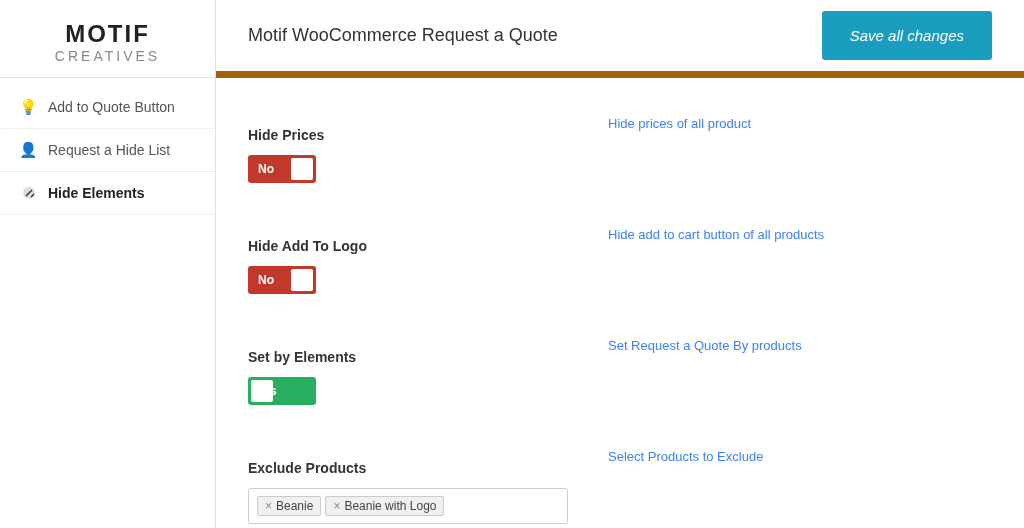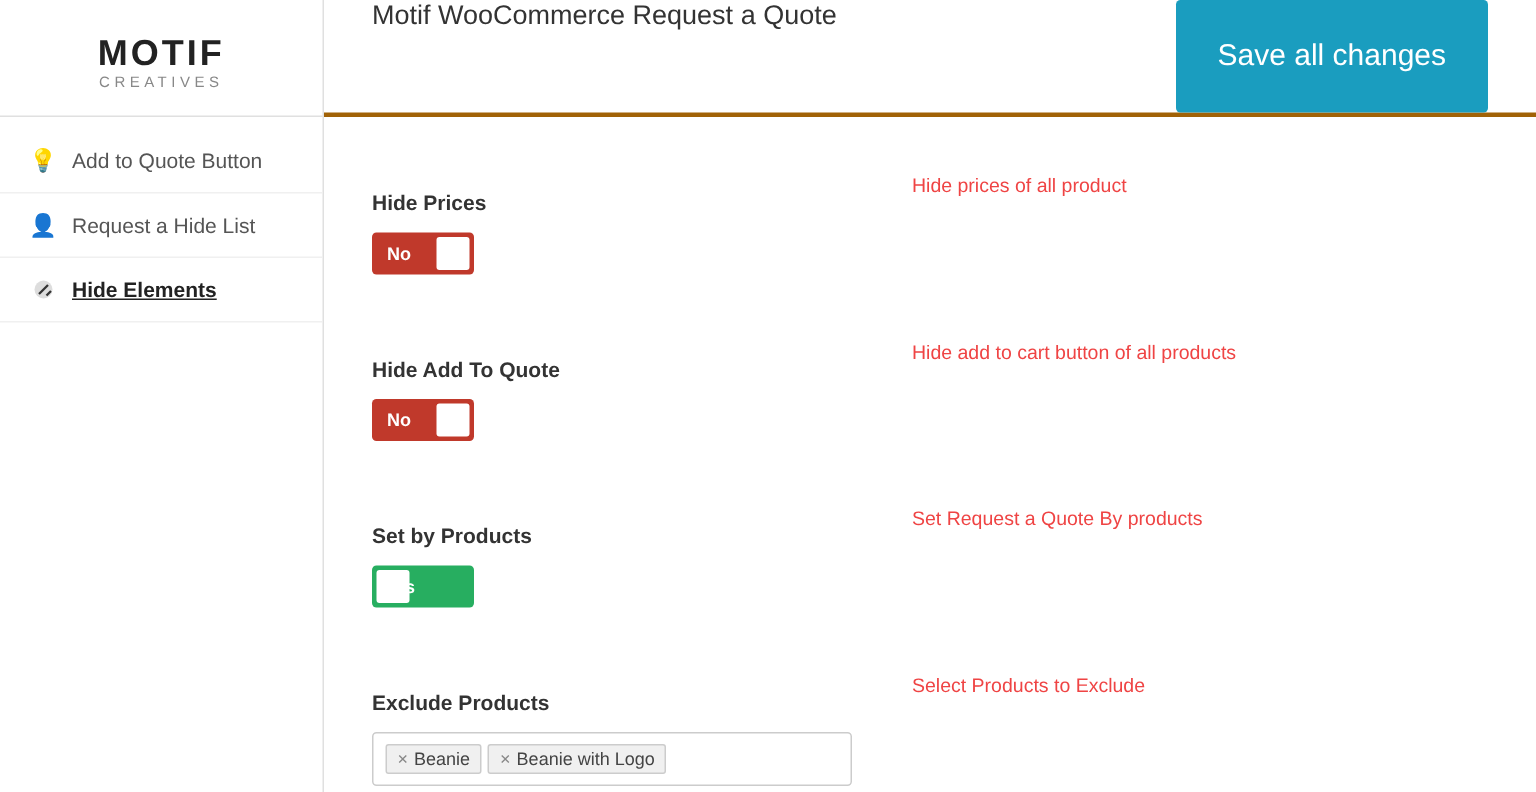"Motif WooCommerce Request a Quote" .header { align-items: none -> center; border-bottom: 3px solid #a16207 -> 7px solid #a16207 }
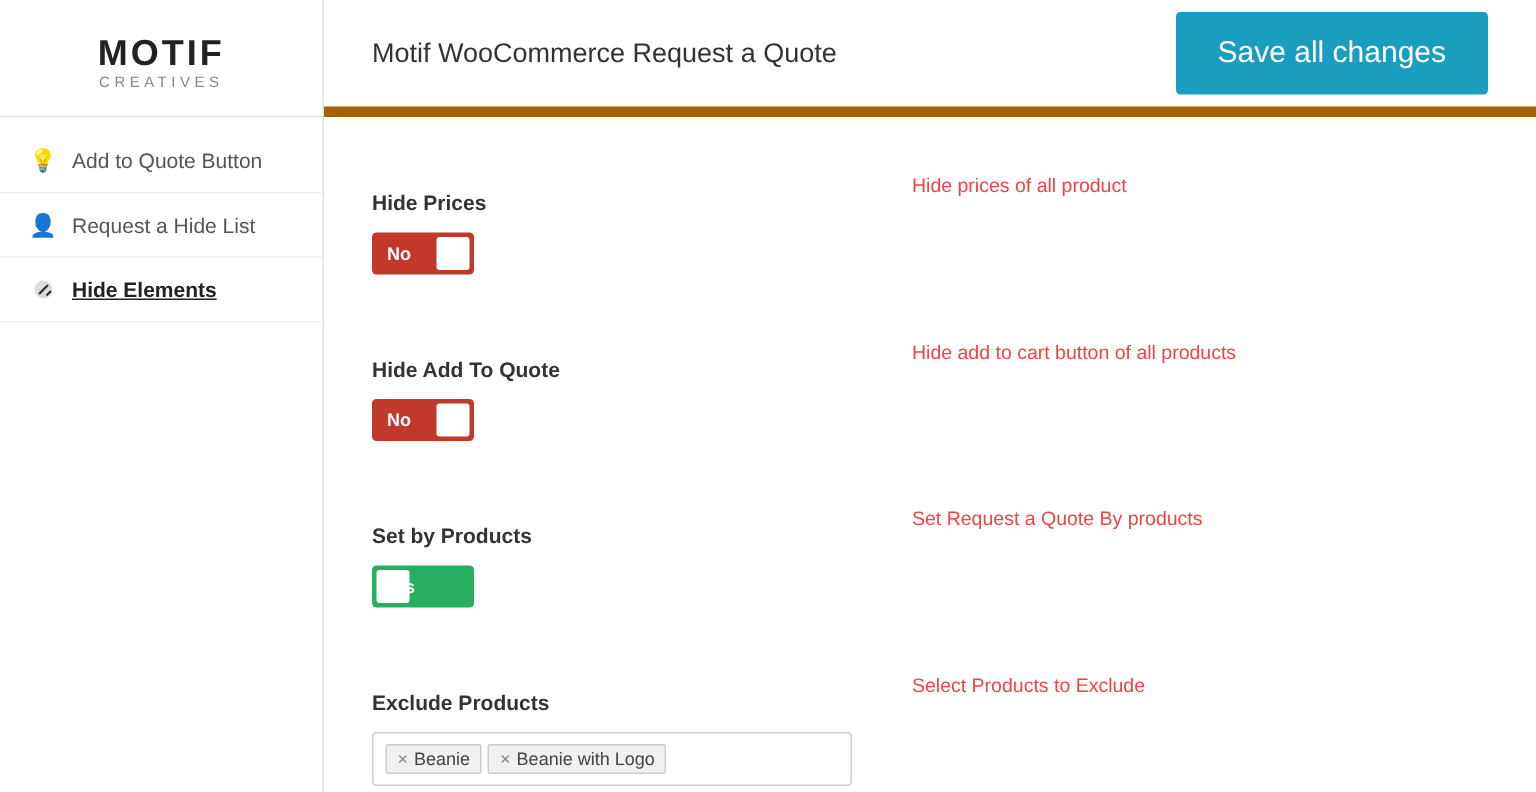"Save all changes" .save-btn { font-size: 20px -> 15px; font-style: none -> italic }
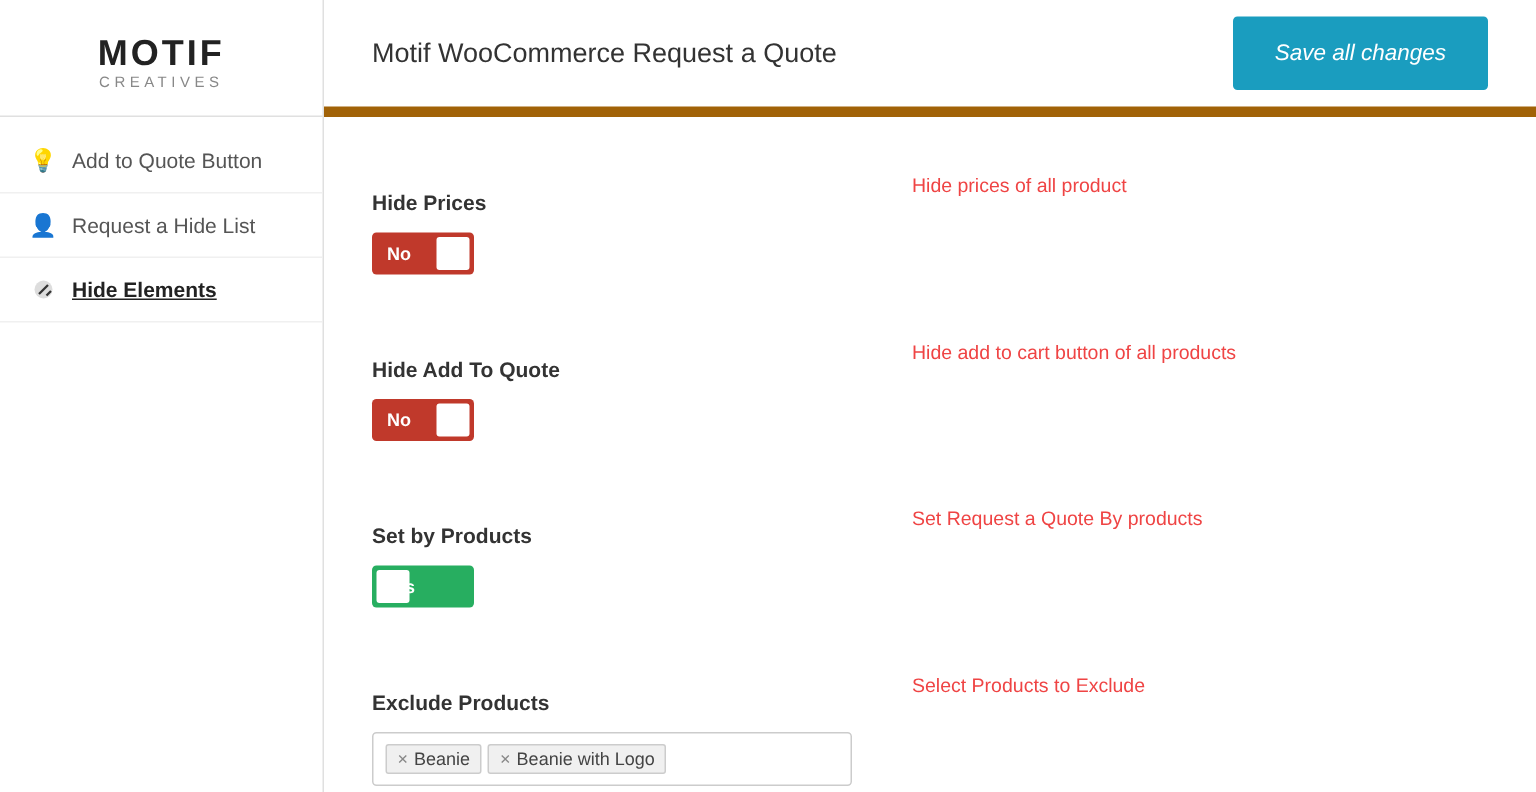"CREATIVES" .logo-sub { font-size: 10px -> 14px }
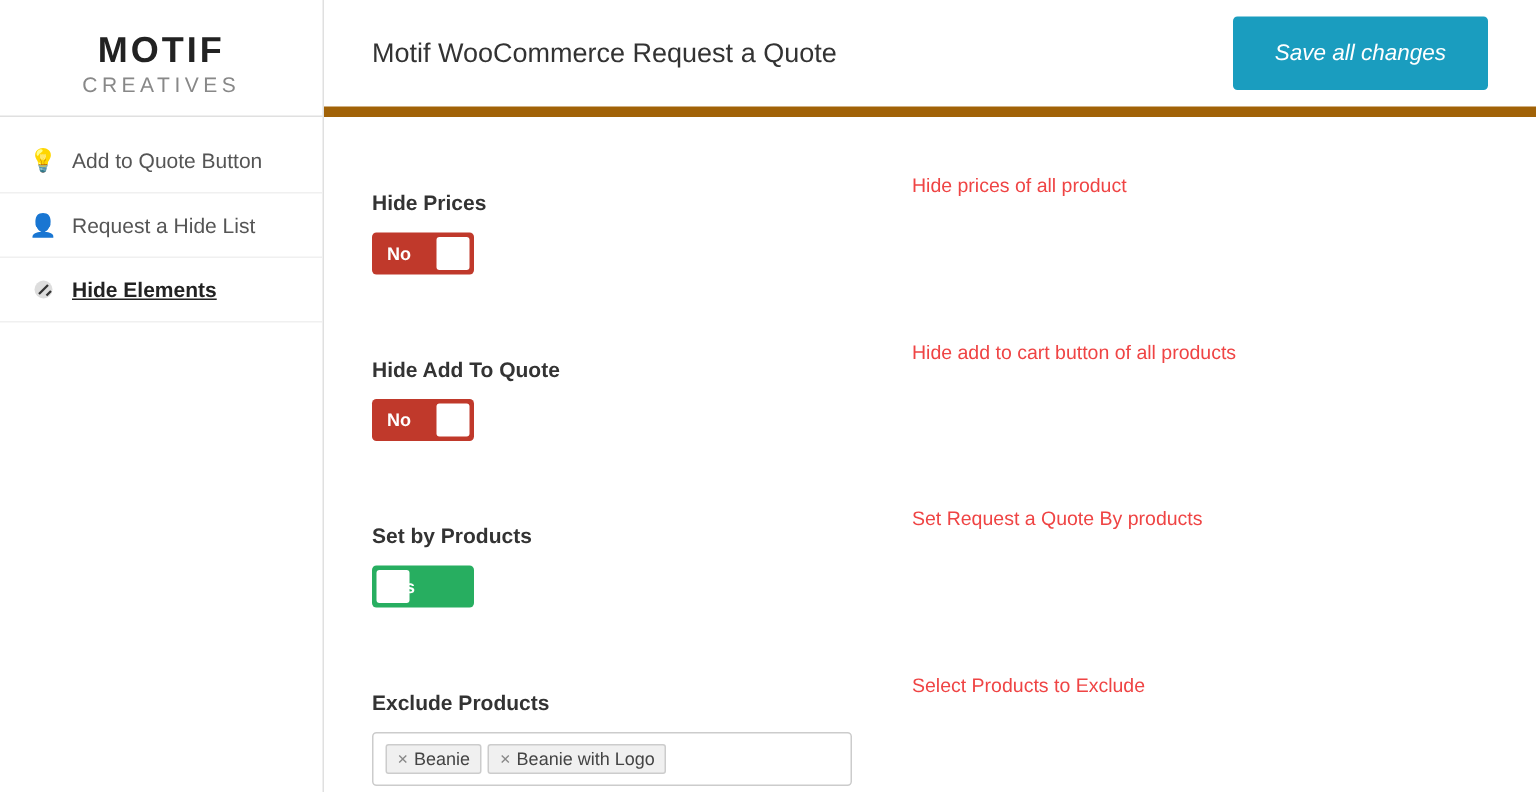"Hide prices of all product" .section-desc { color: #ef4444 -> #3b82f6 }
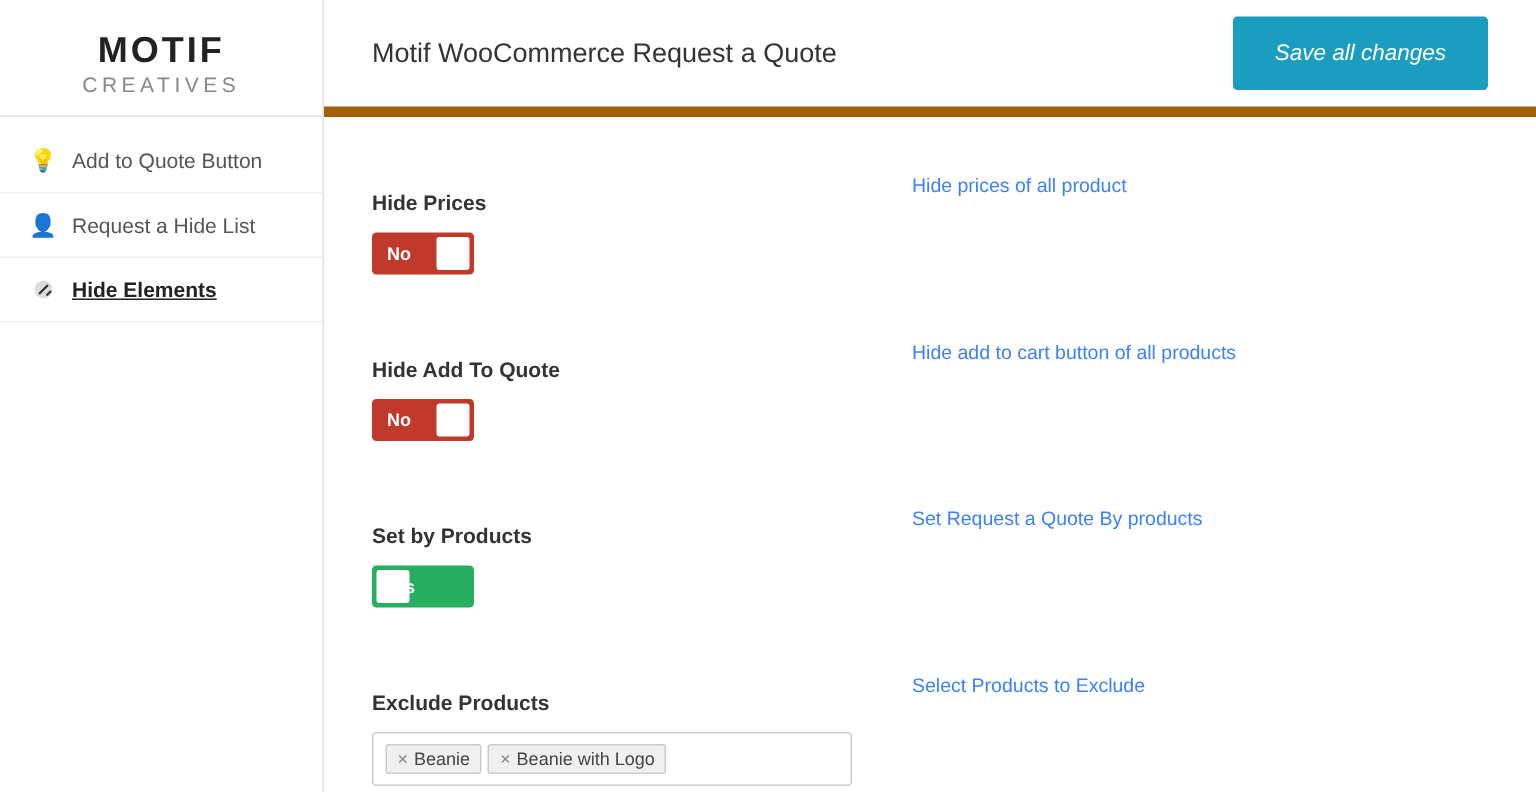"Hide Elements" .nav-item.active { text-decoration: underline -> none }
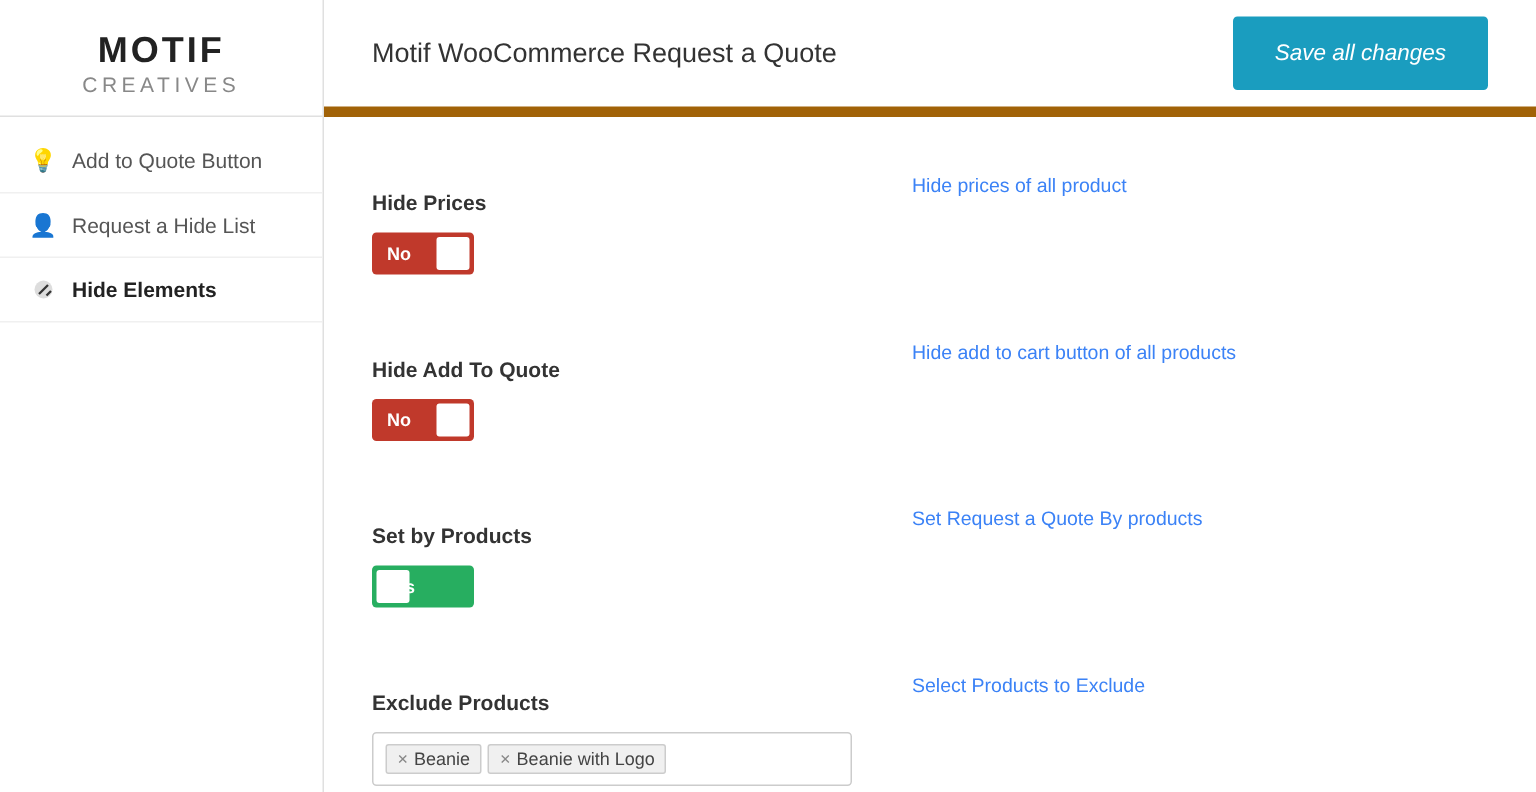"Hide Add To Quote" div.section-label { text: Quote -> Logo }
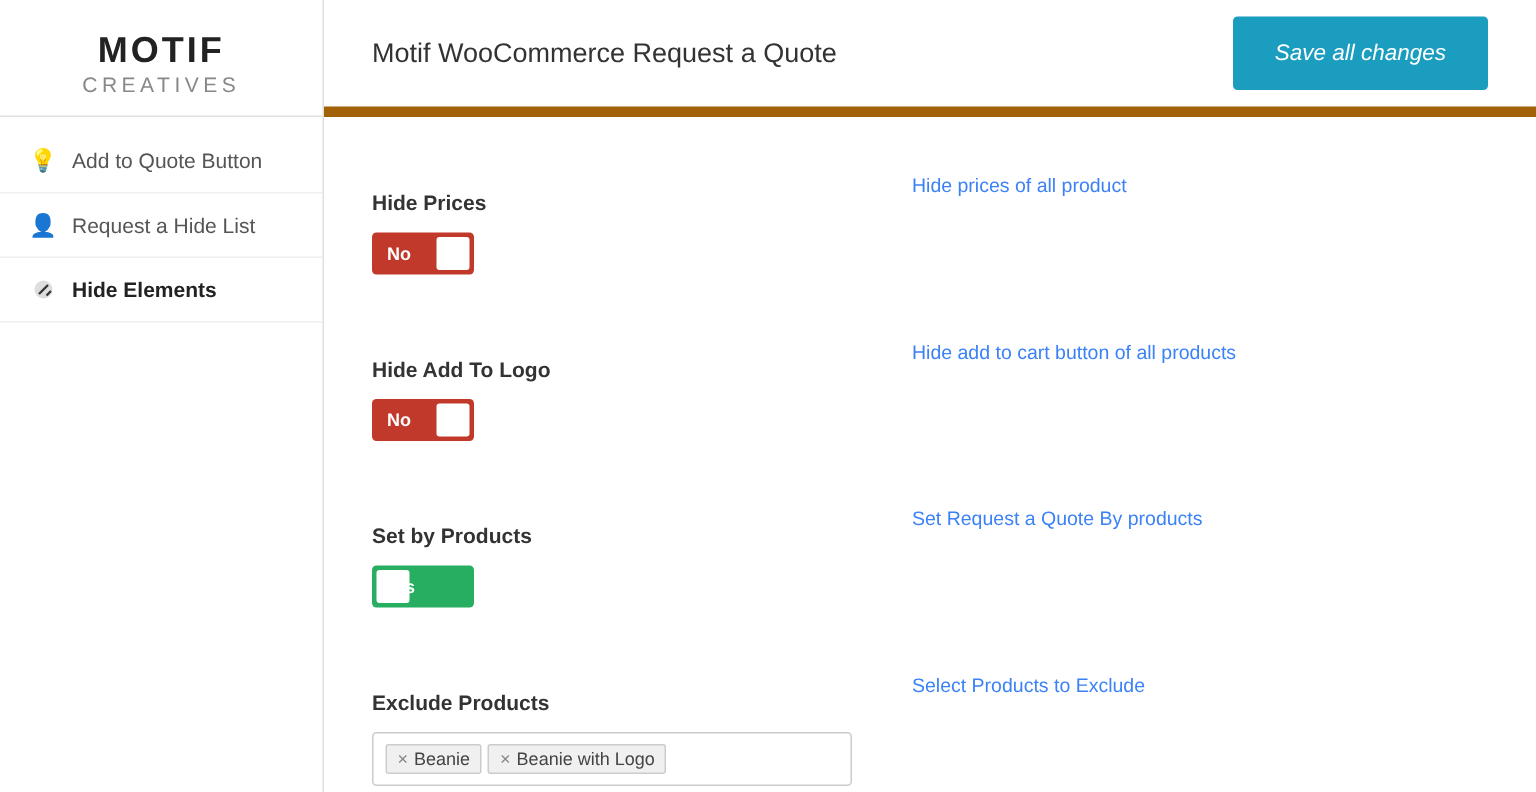"Set by Products" div.section-label { text: Products -> Elements }
